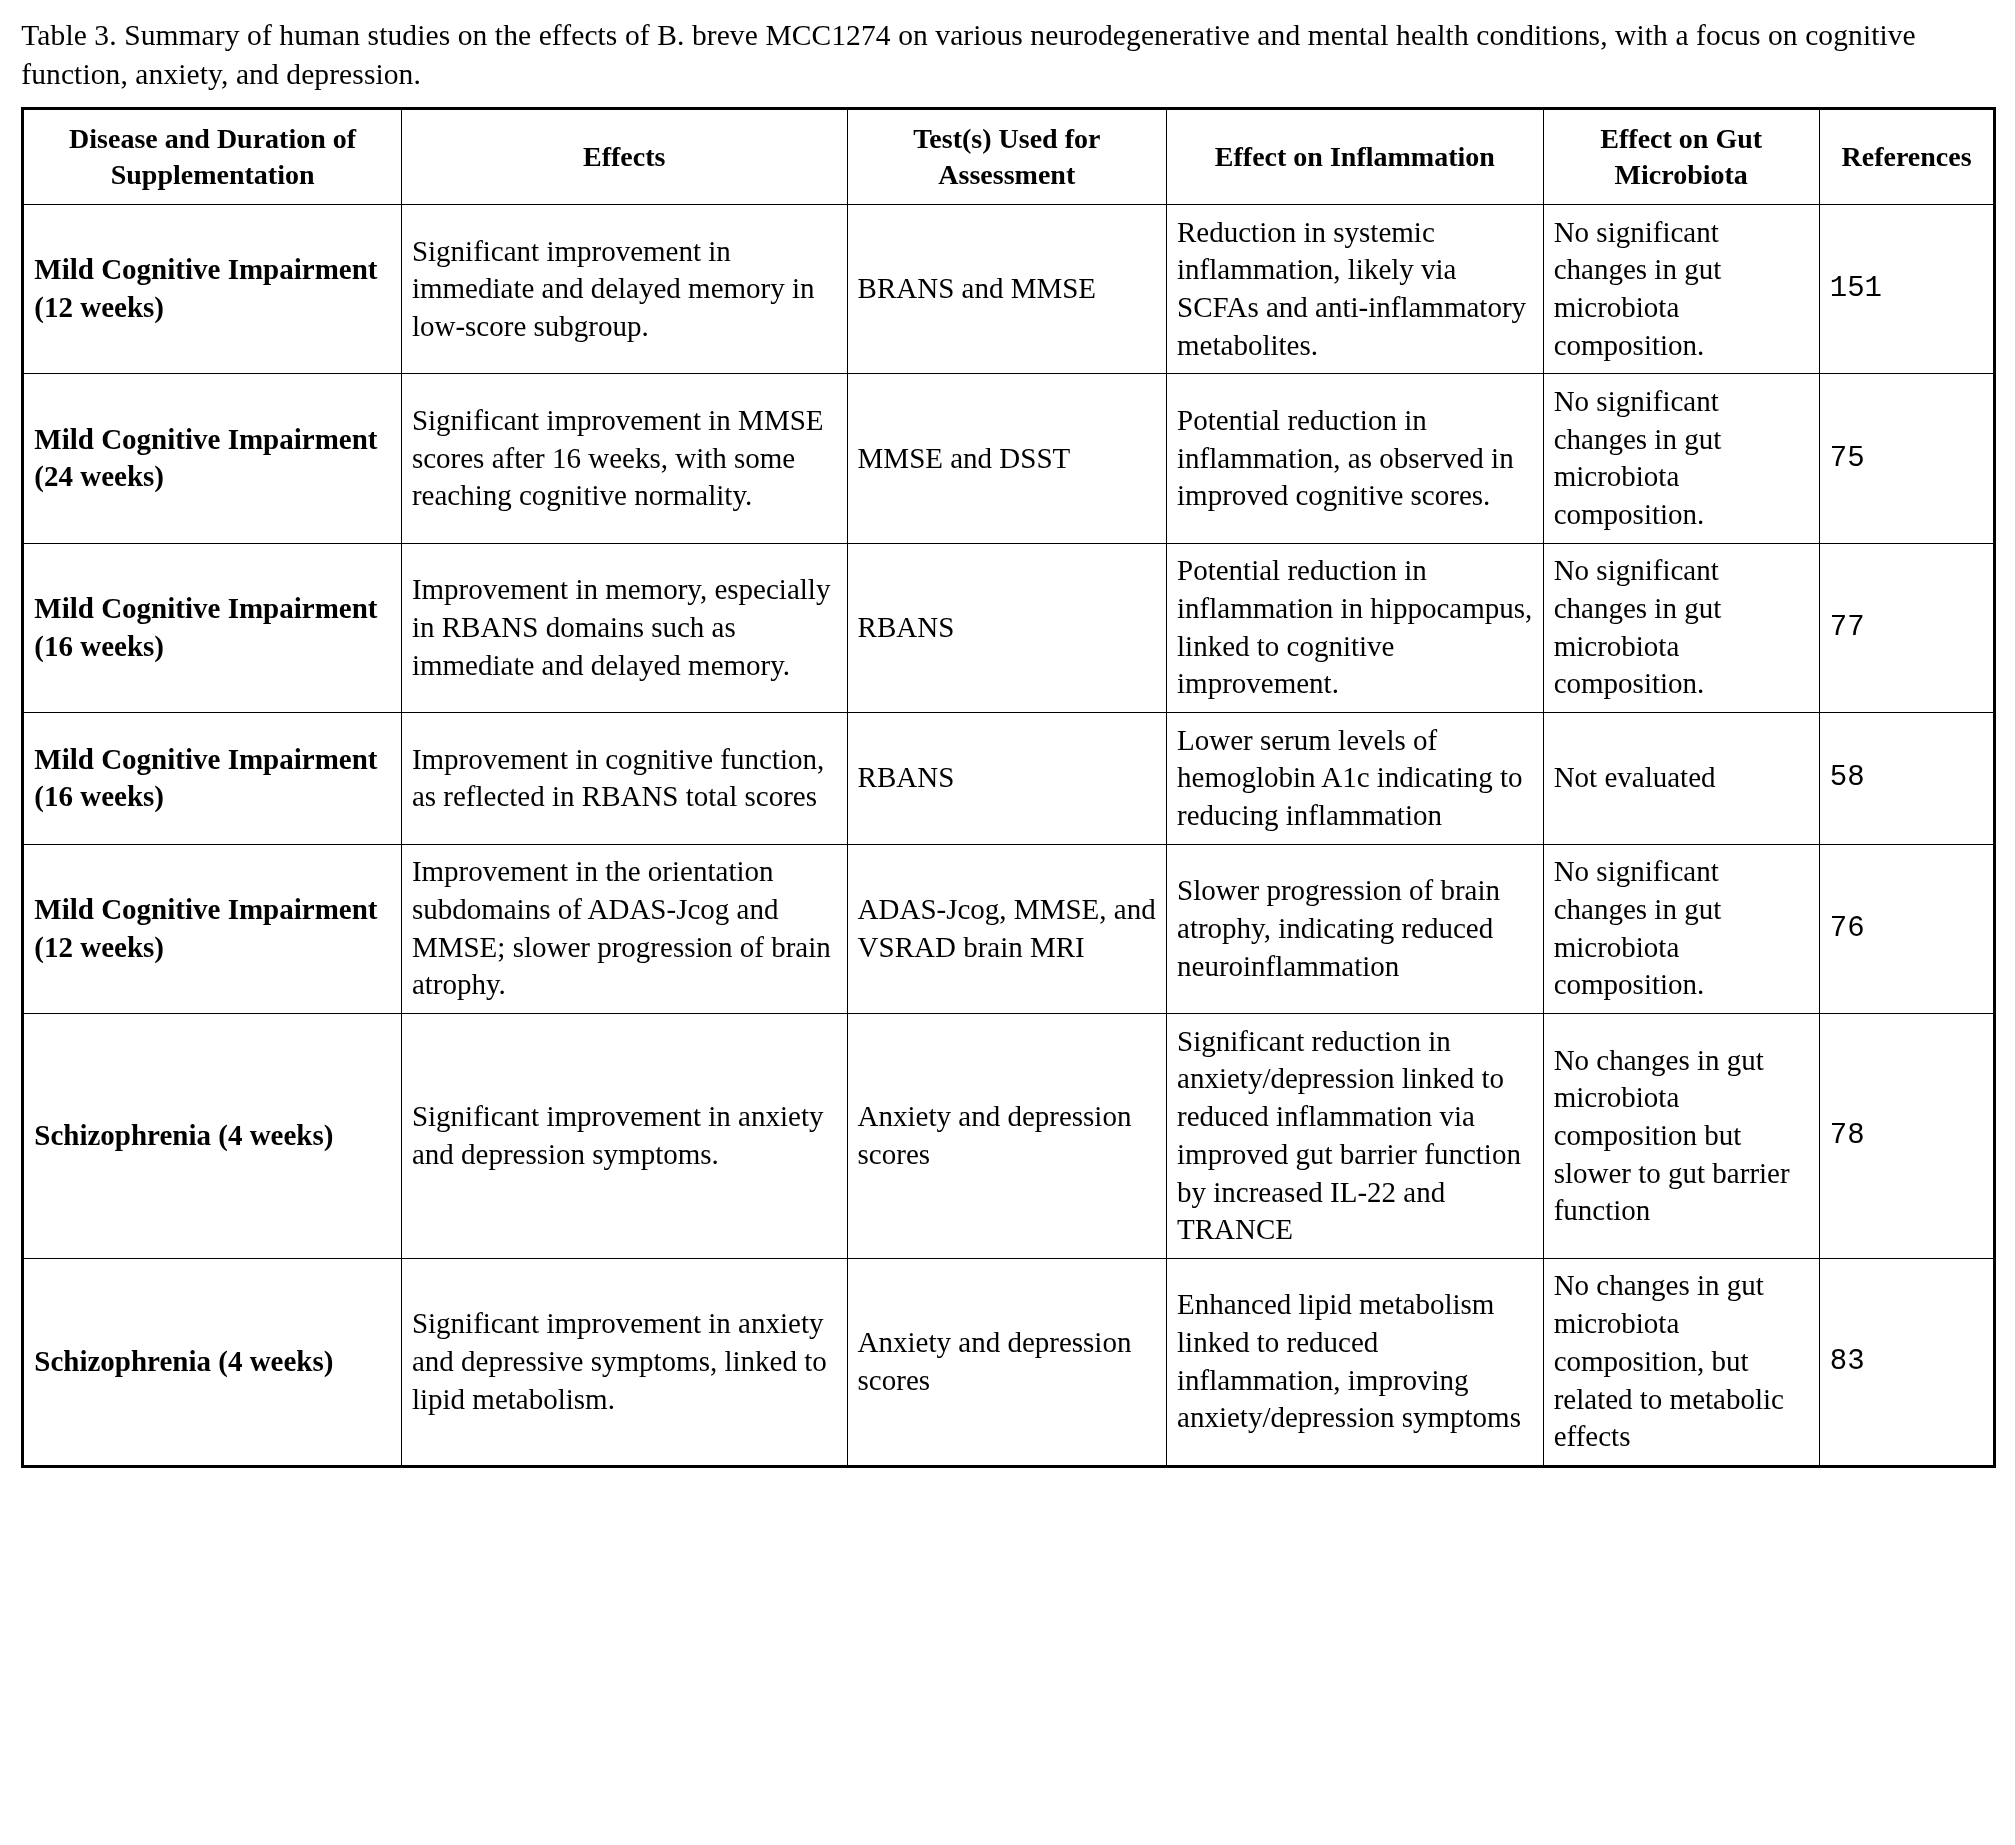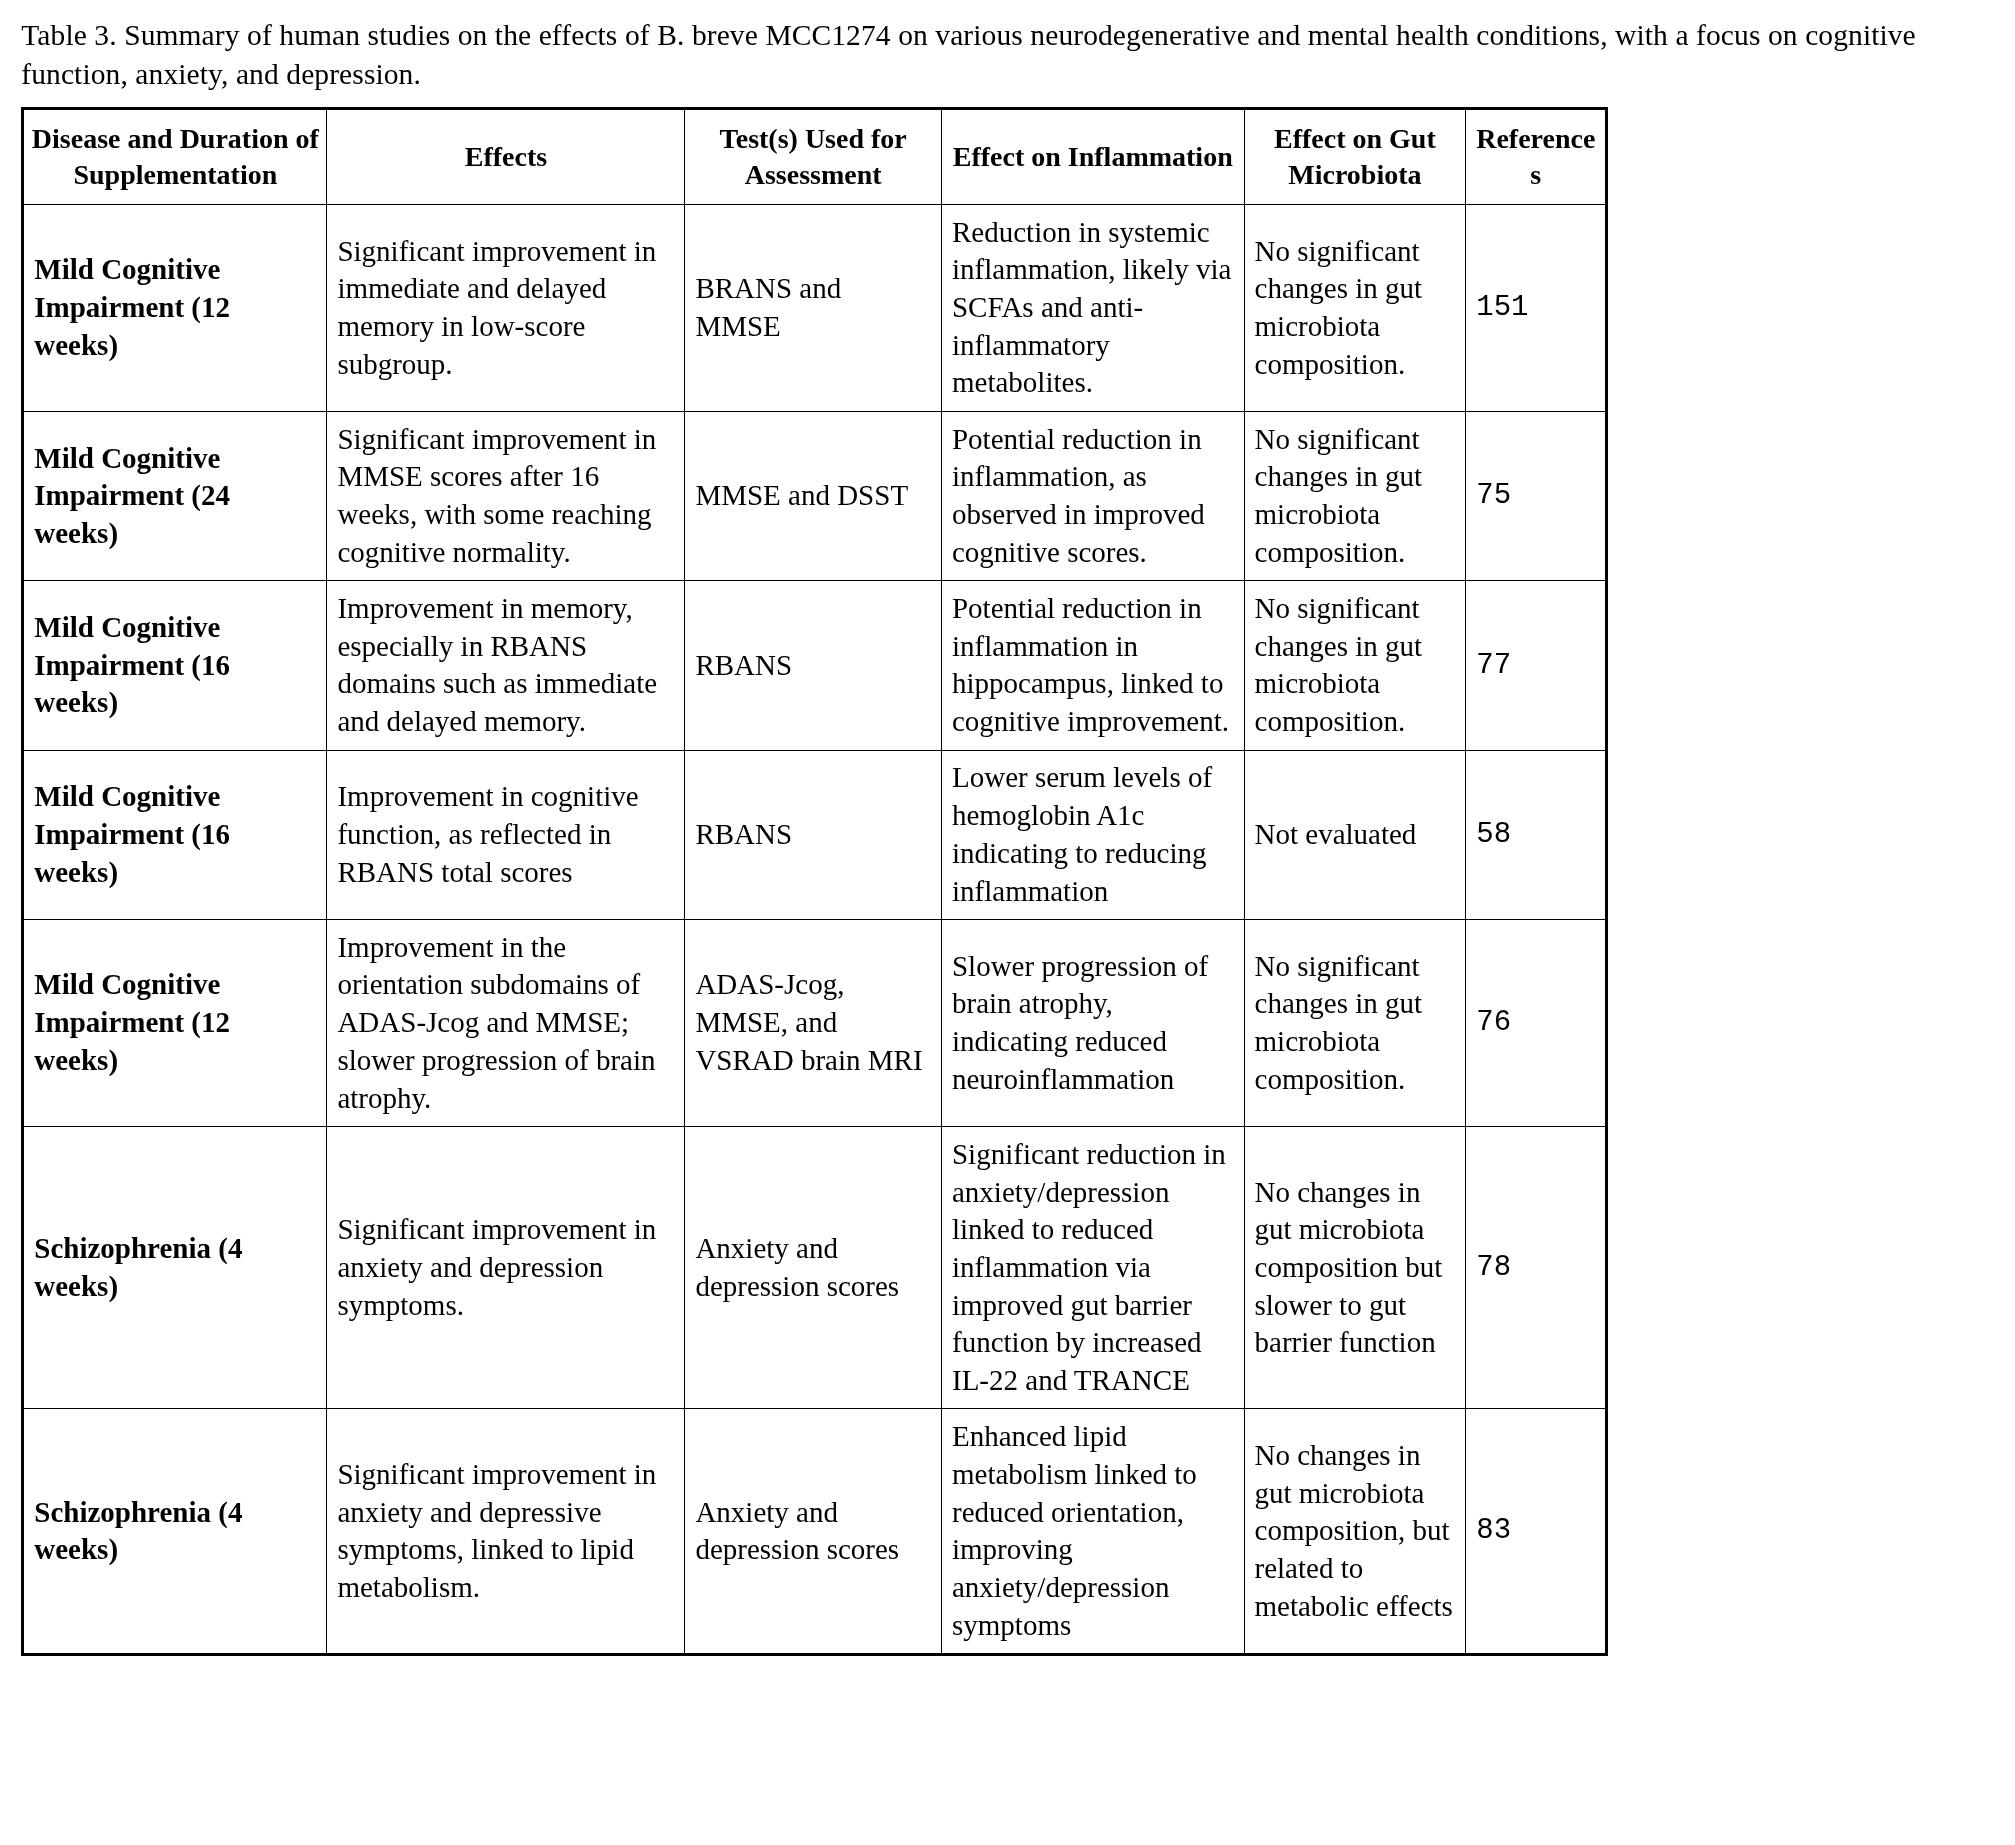"Disease and Duration of Supplementation" table.studies { width: 1587px -> 1975px }
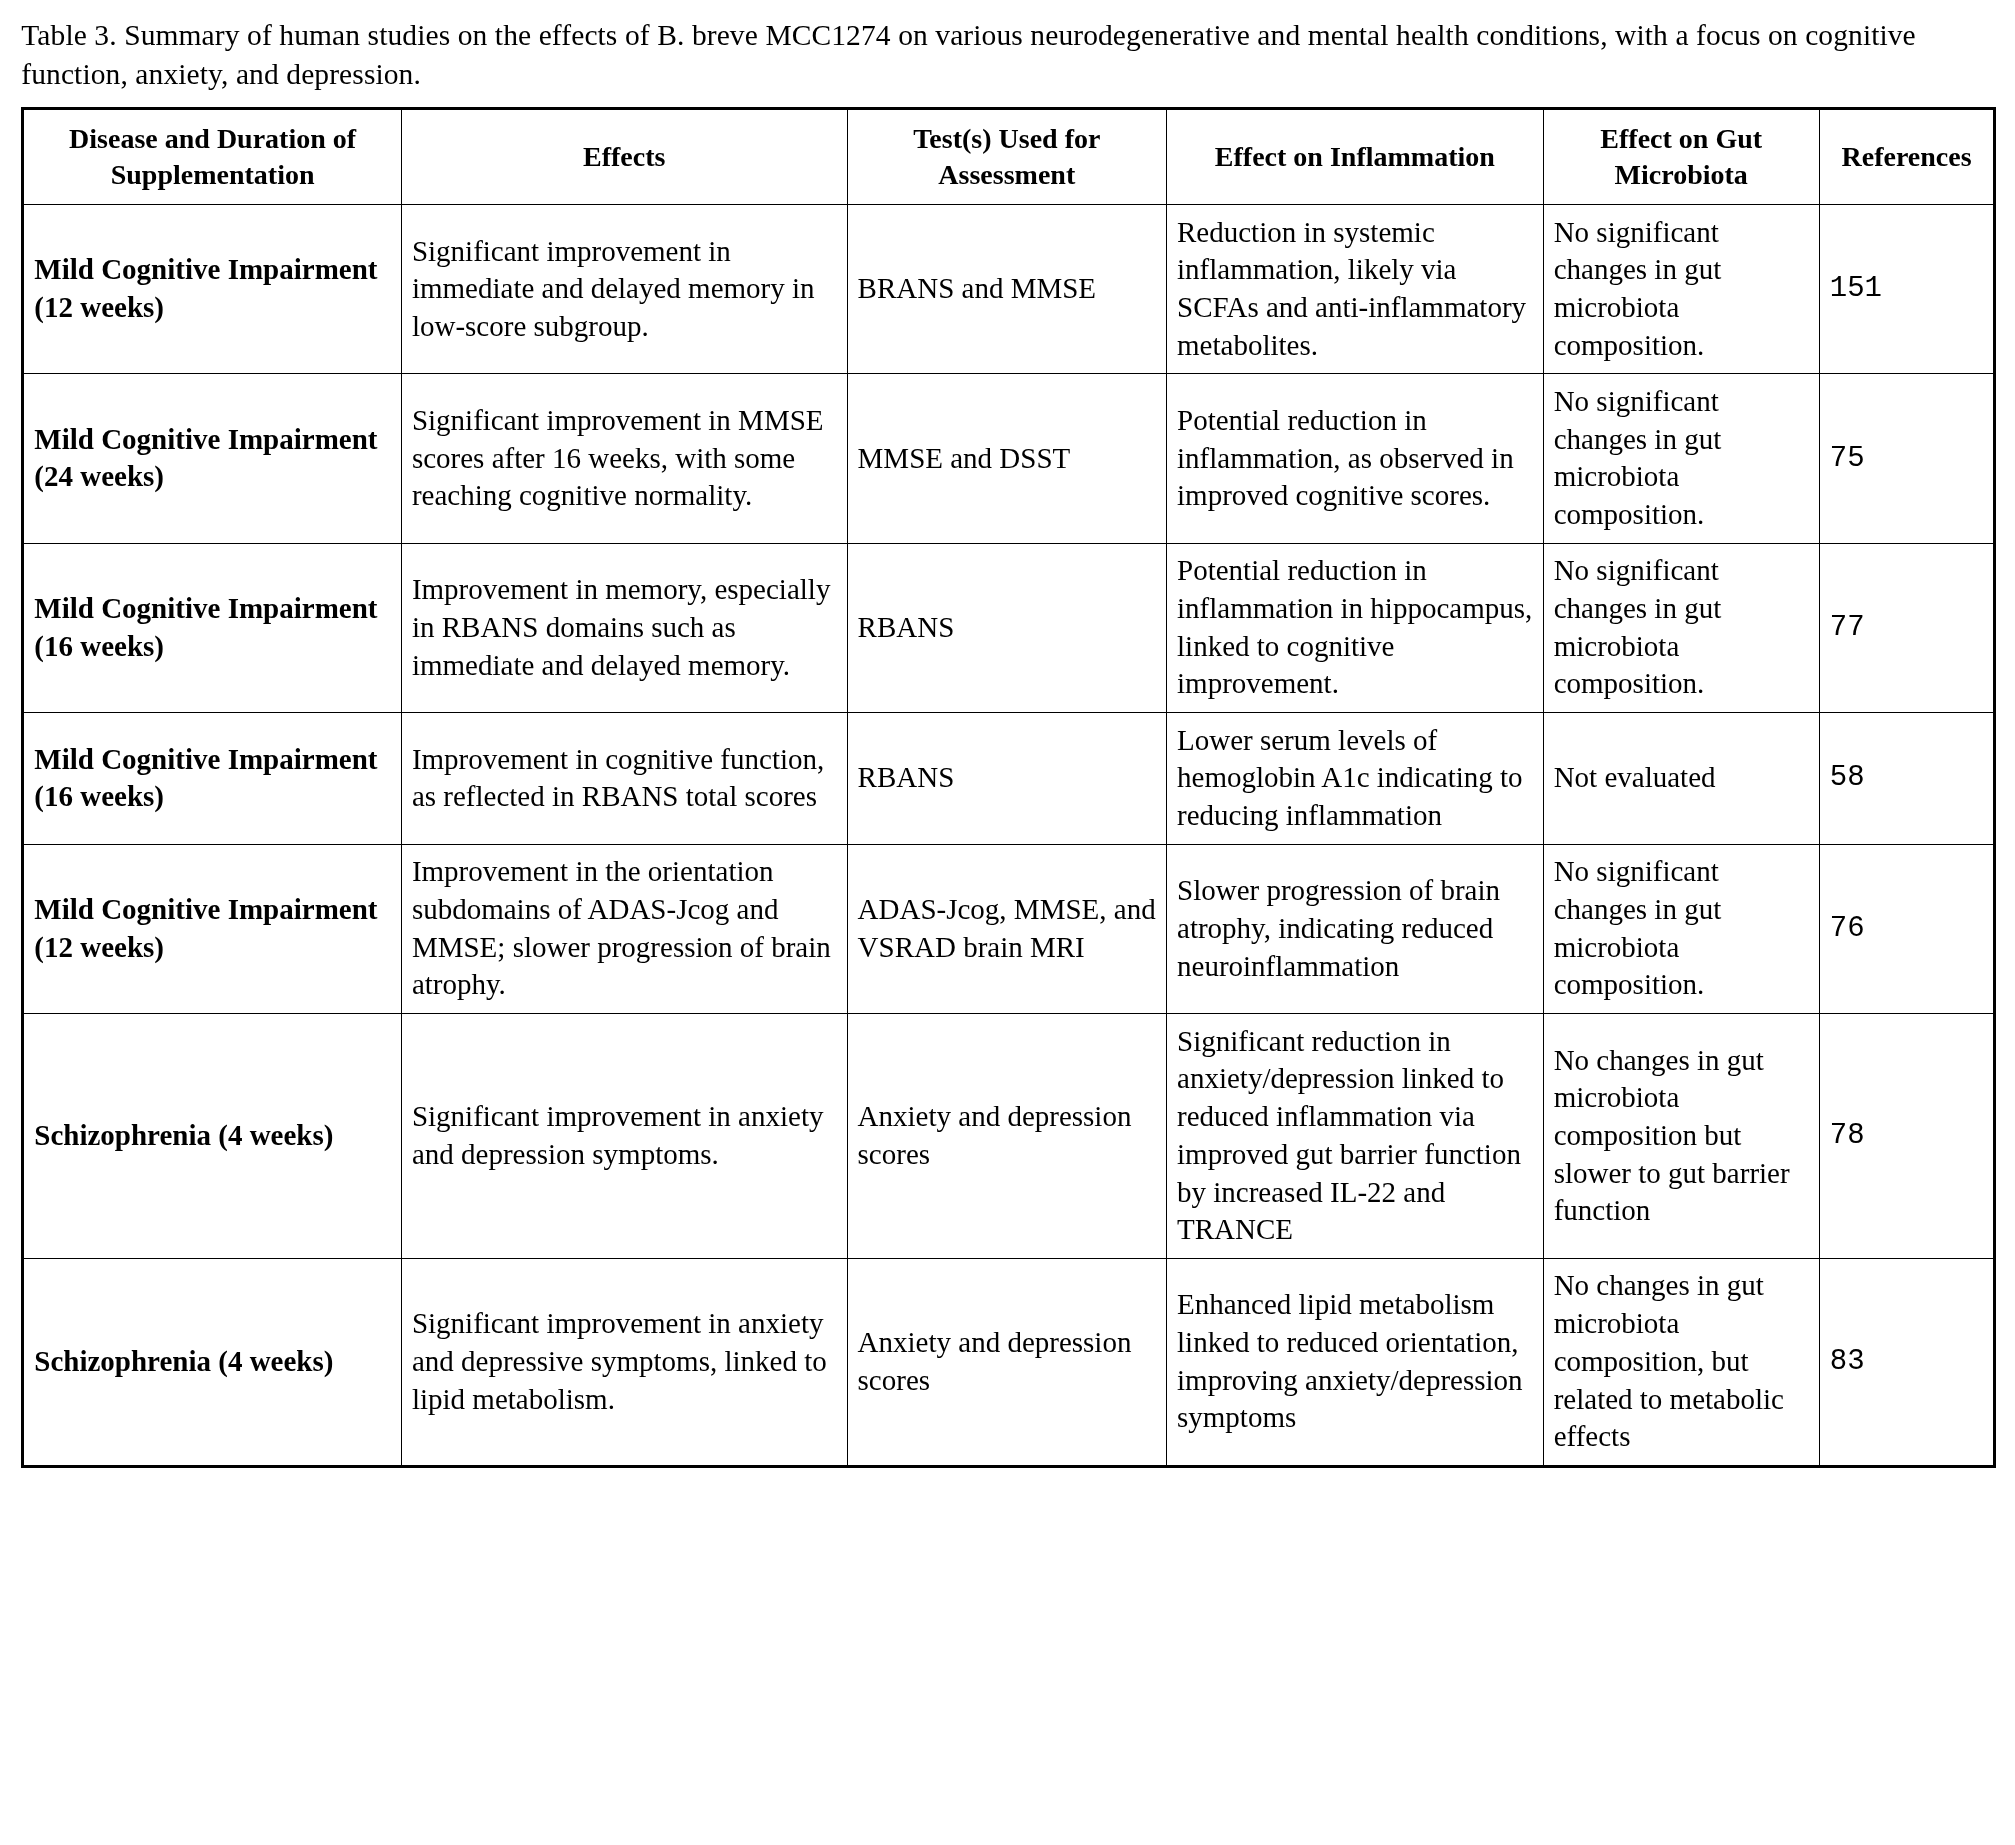"Enhanced lipid metabolism linked to" td { text: orientation -> inflammation }
